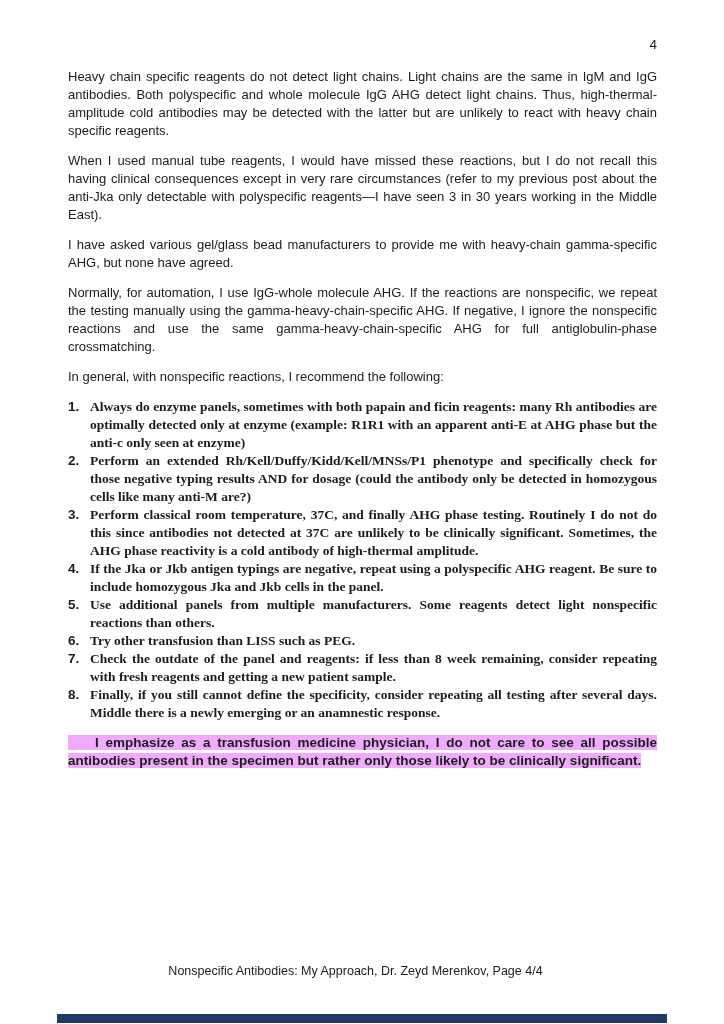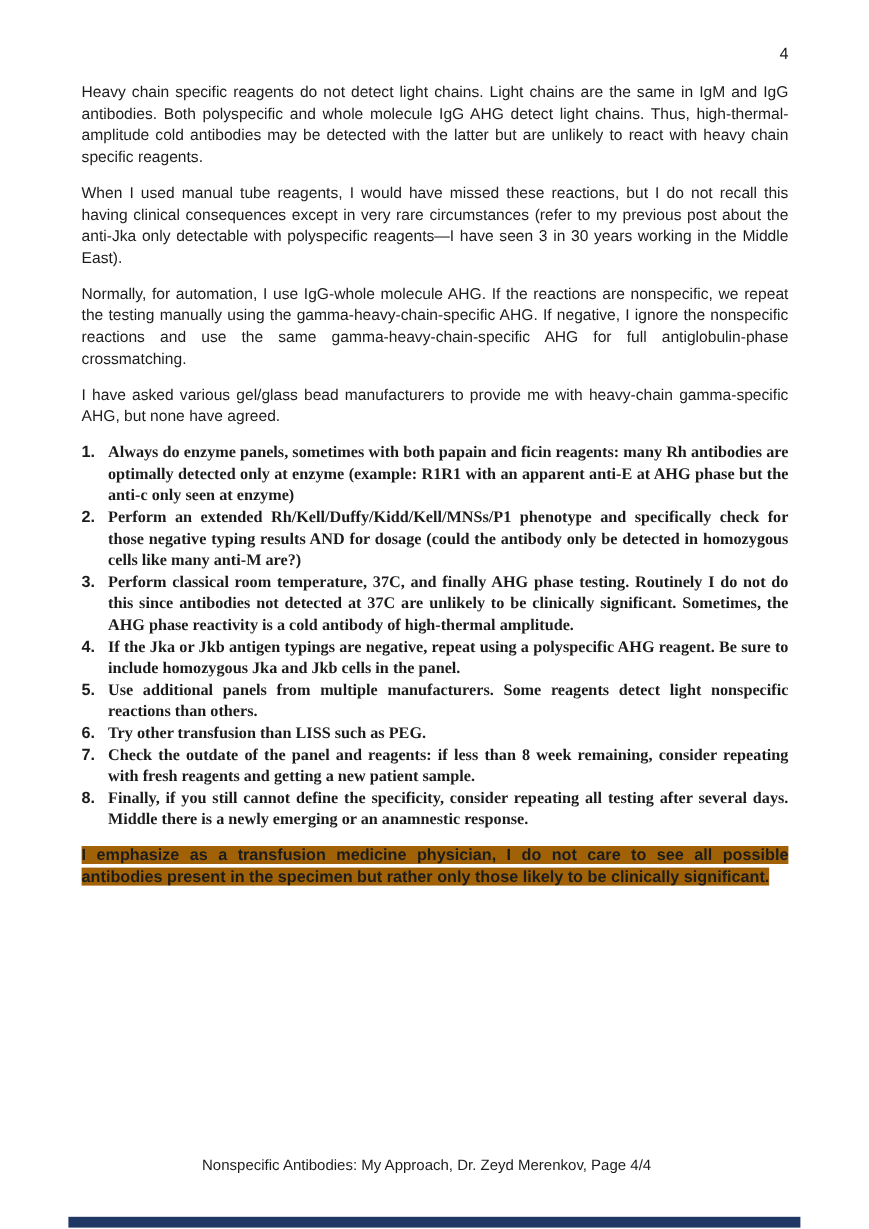"Normally, for automation, I use" div.para { order: before "I have asked various gel/glass" -> after "I have asked various gel/glass" }
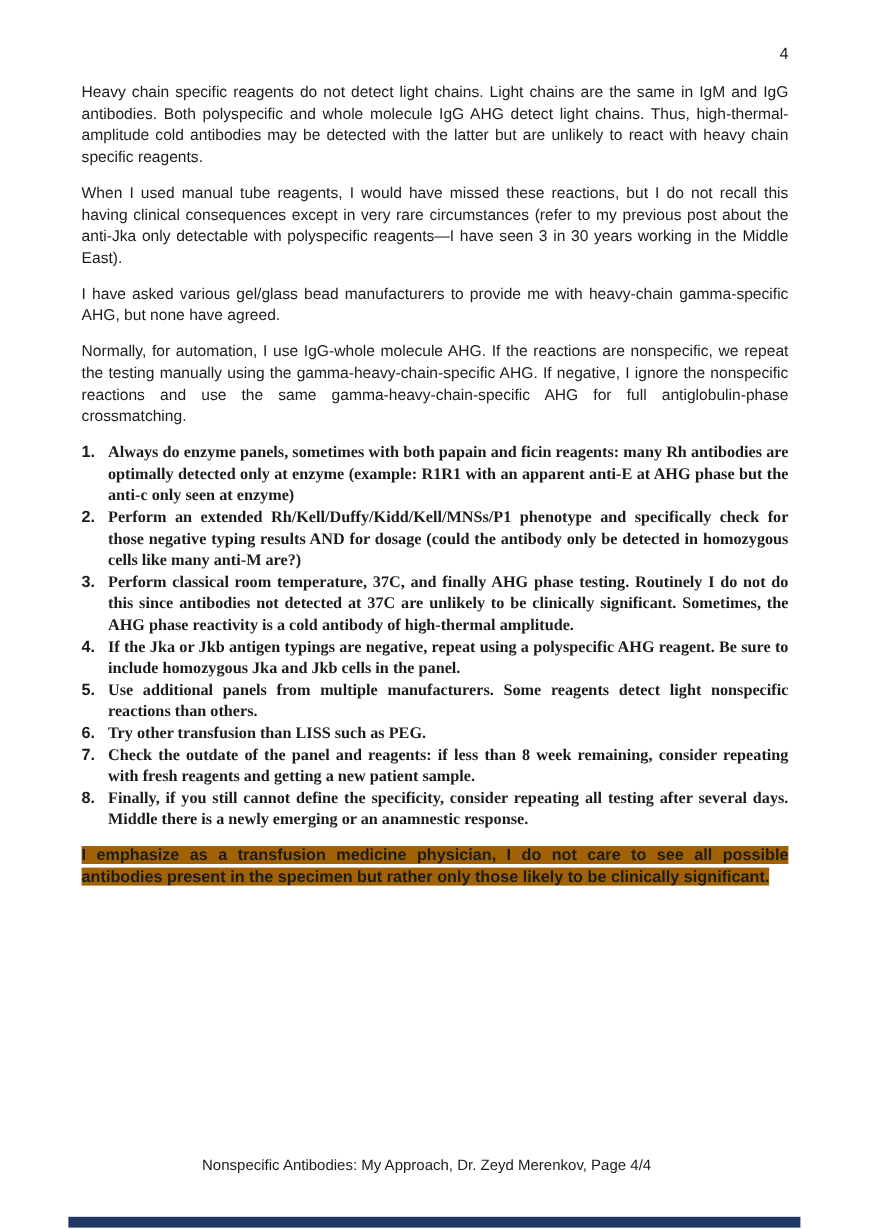"In general, with nonspecific reactions," div.para { html: none -> <div>In general, with nonspecific reactions, I recommend the following:</div> }
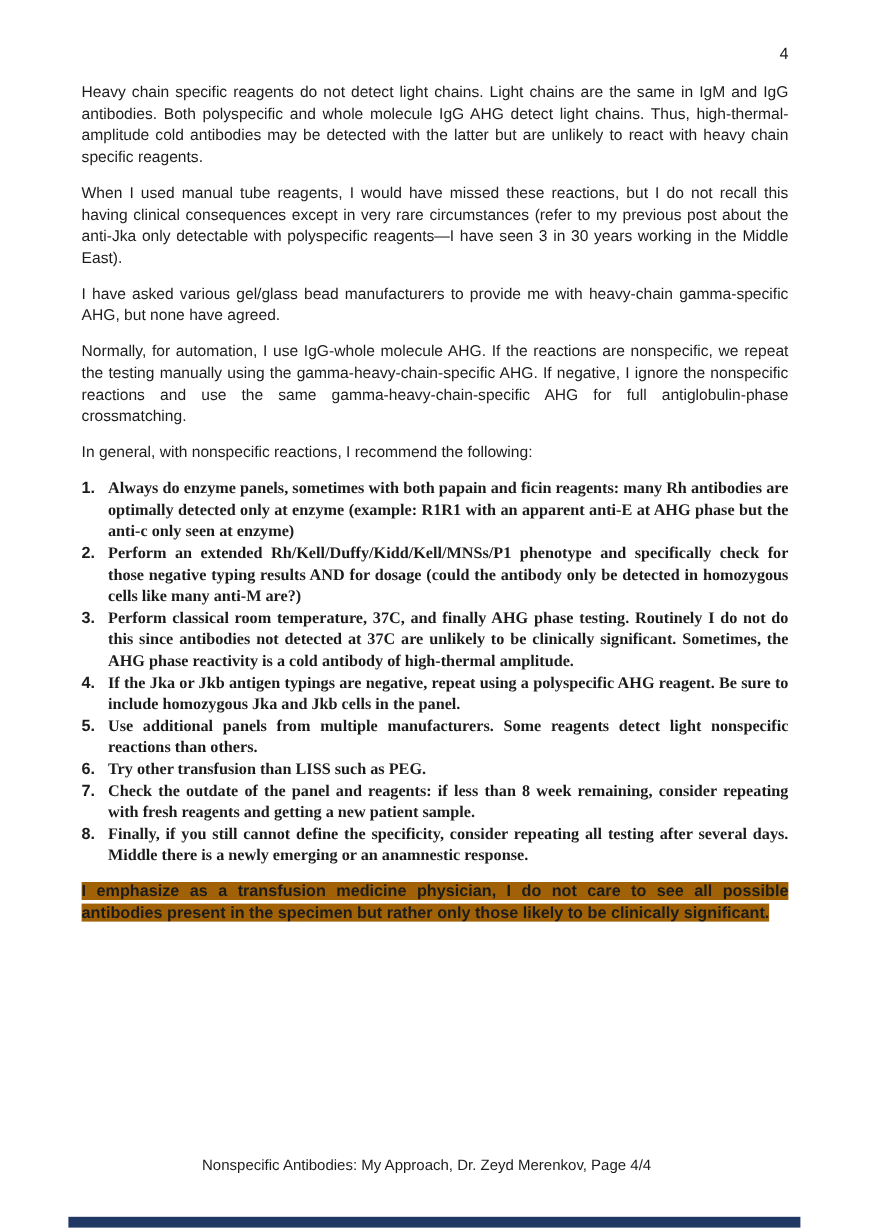"I emphasize as a transfusion" .hl-para .hl { background: #a16207 -> #f0abfc; padding-left: none -> 27px }
